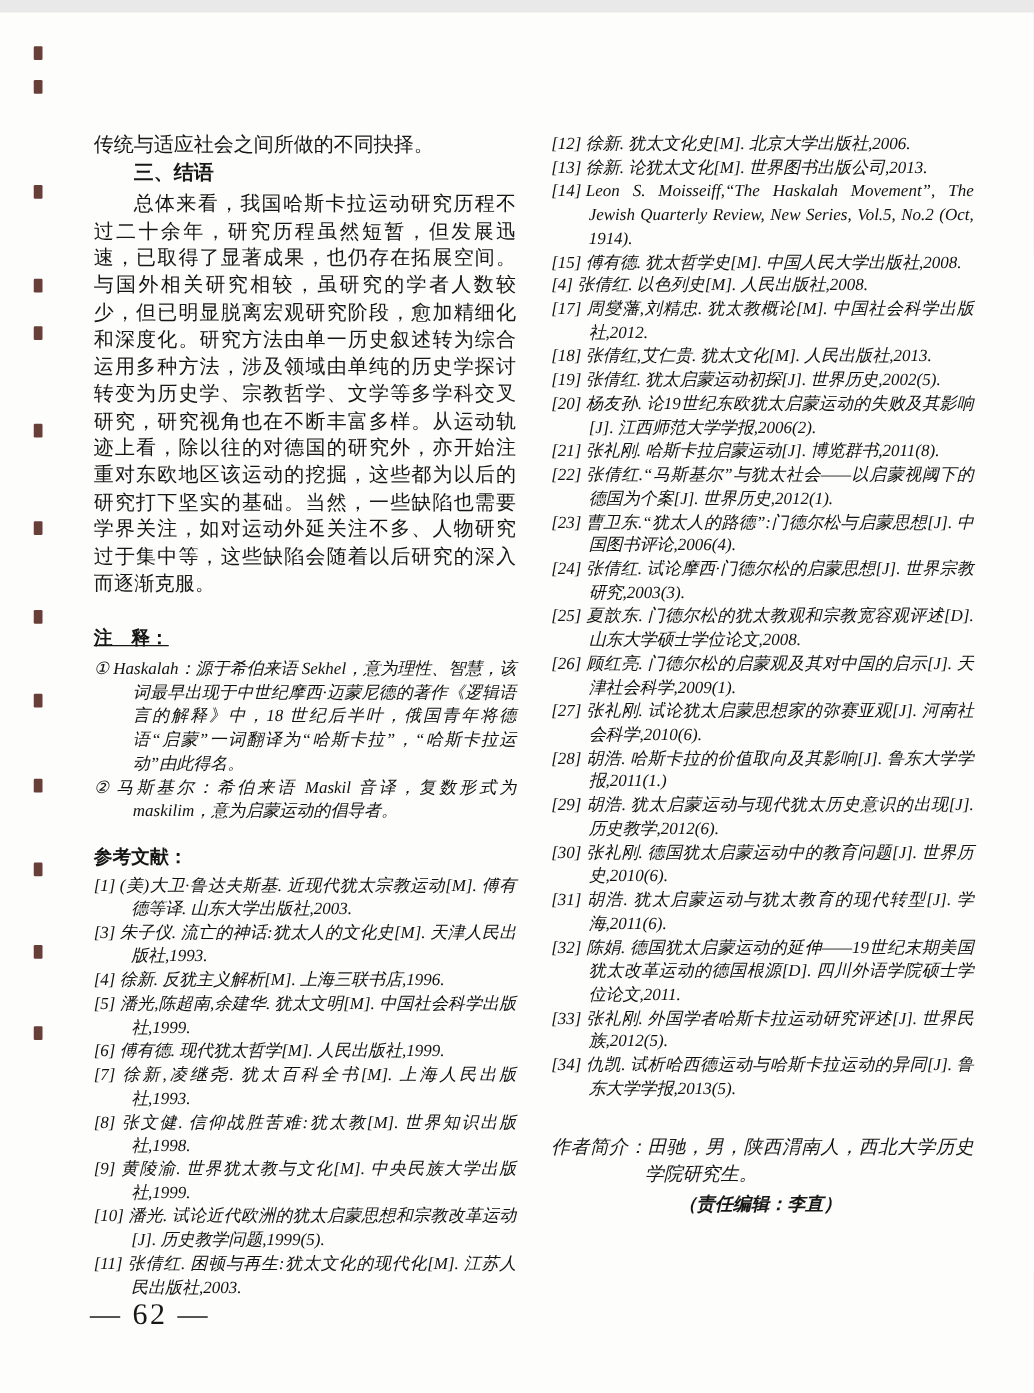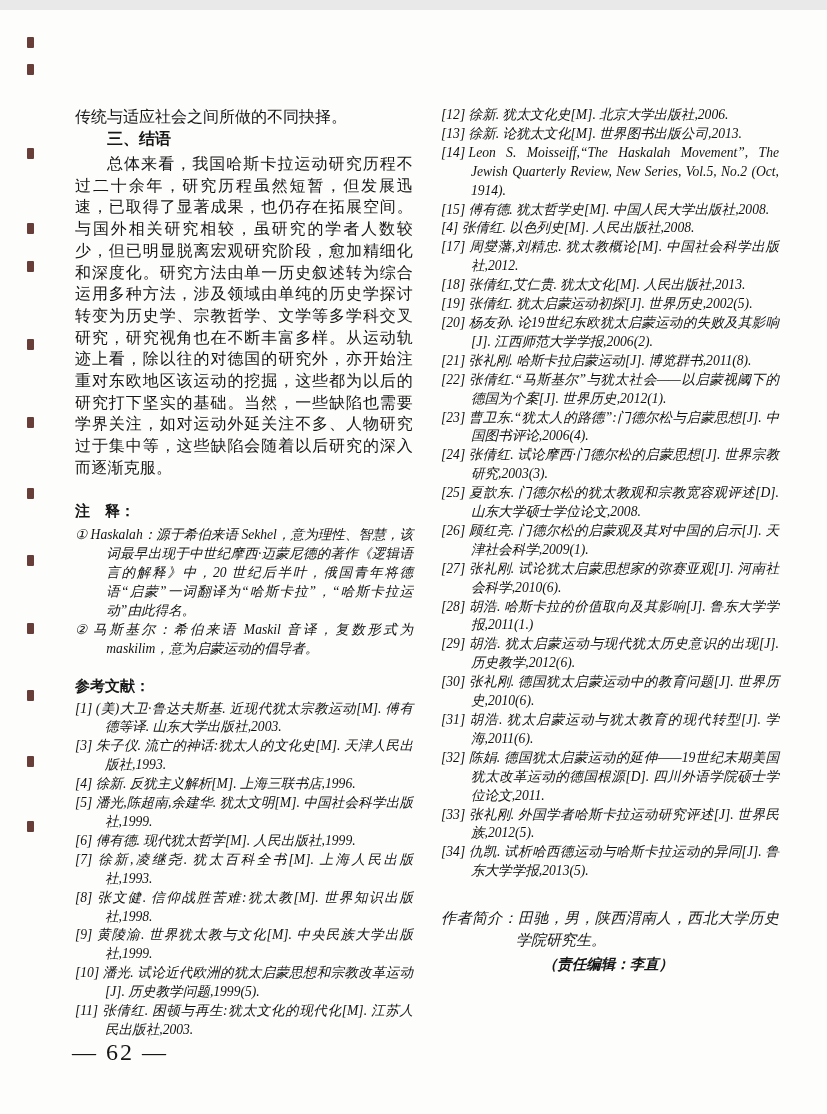"注 释：" .notes-heading { text-decoration: none -> underline }
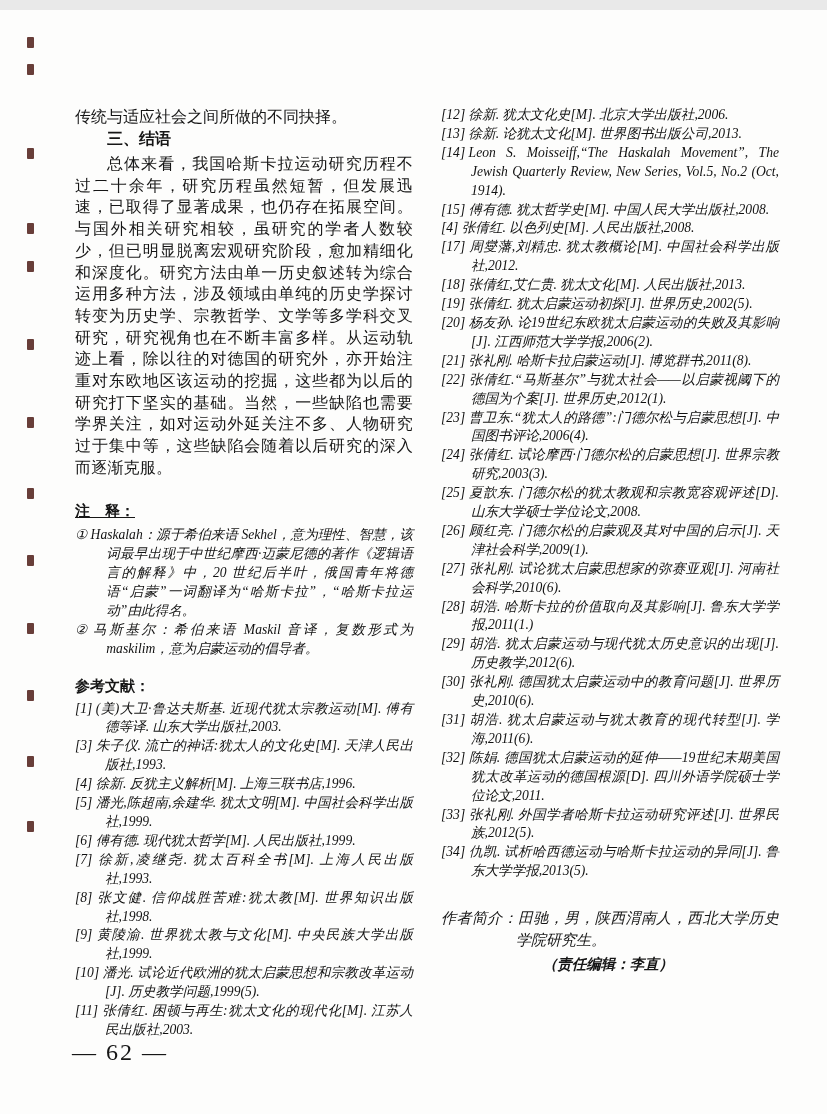"Haskalah：源于希伯来语" span { text: 20 -> 18 }
